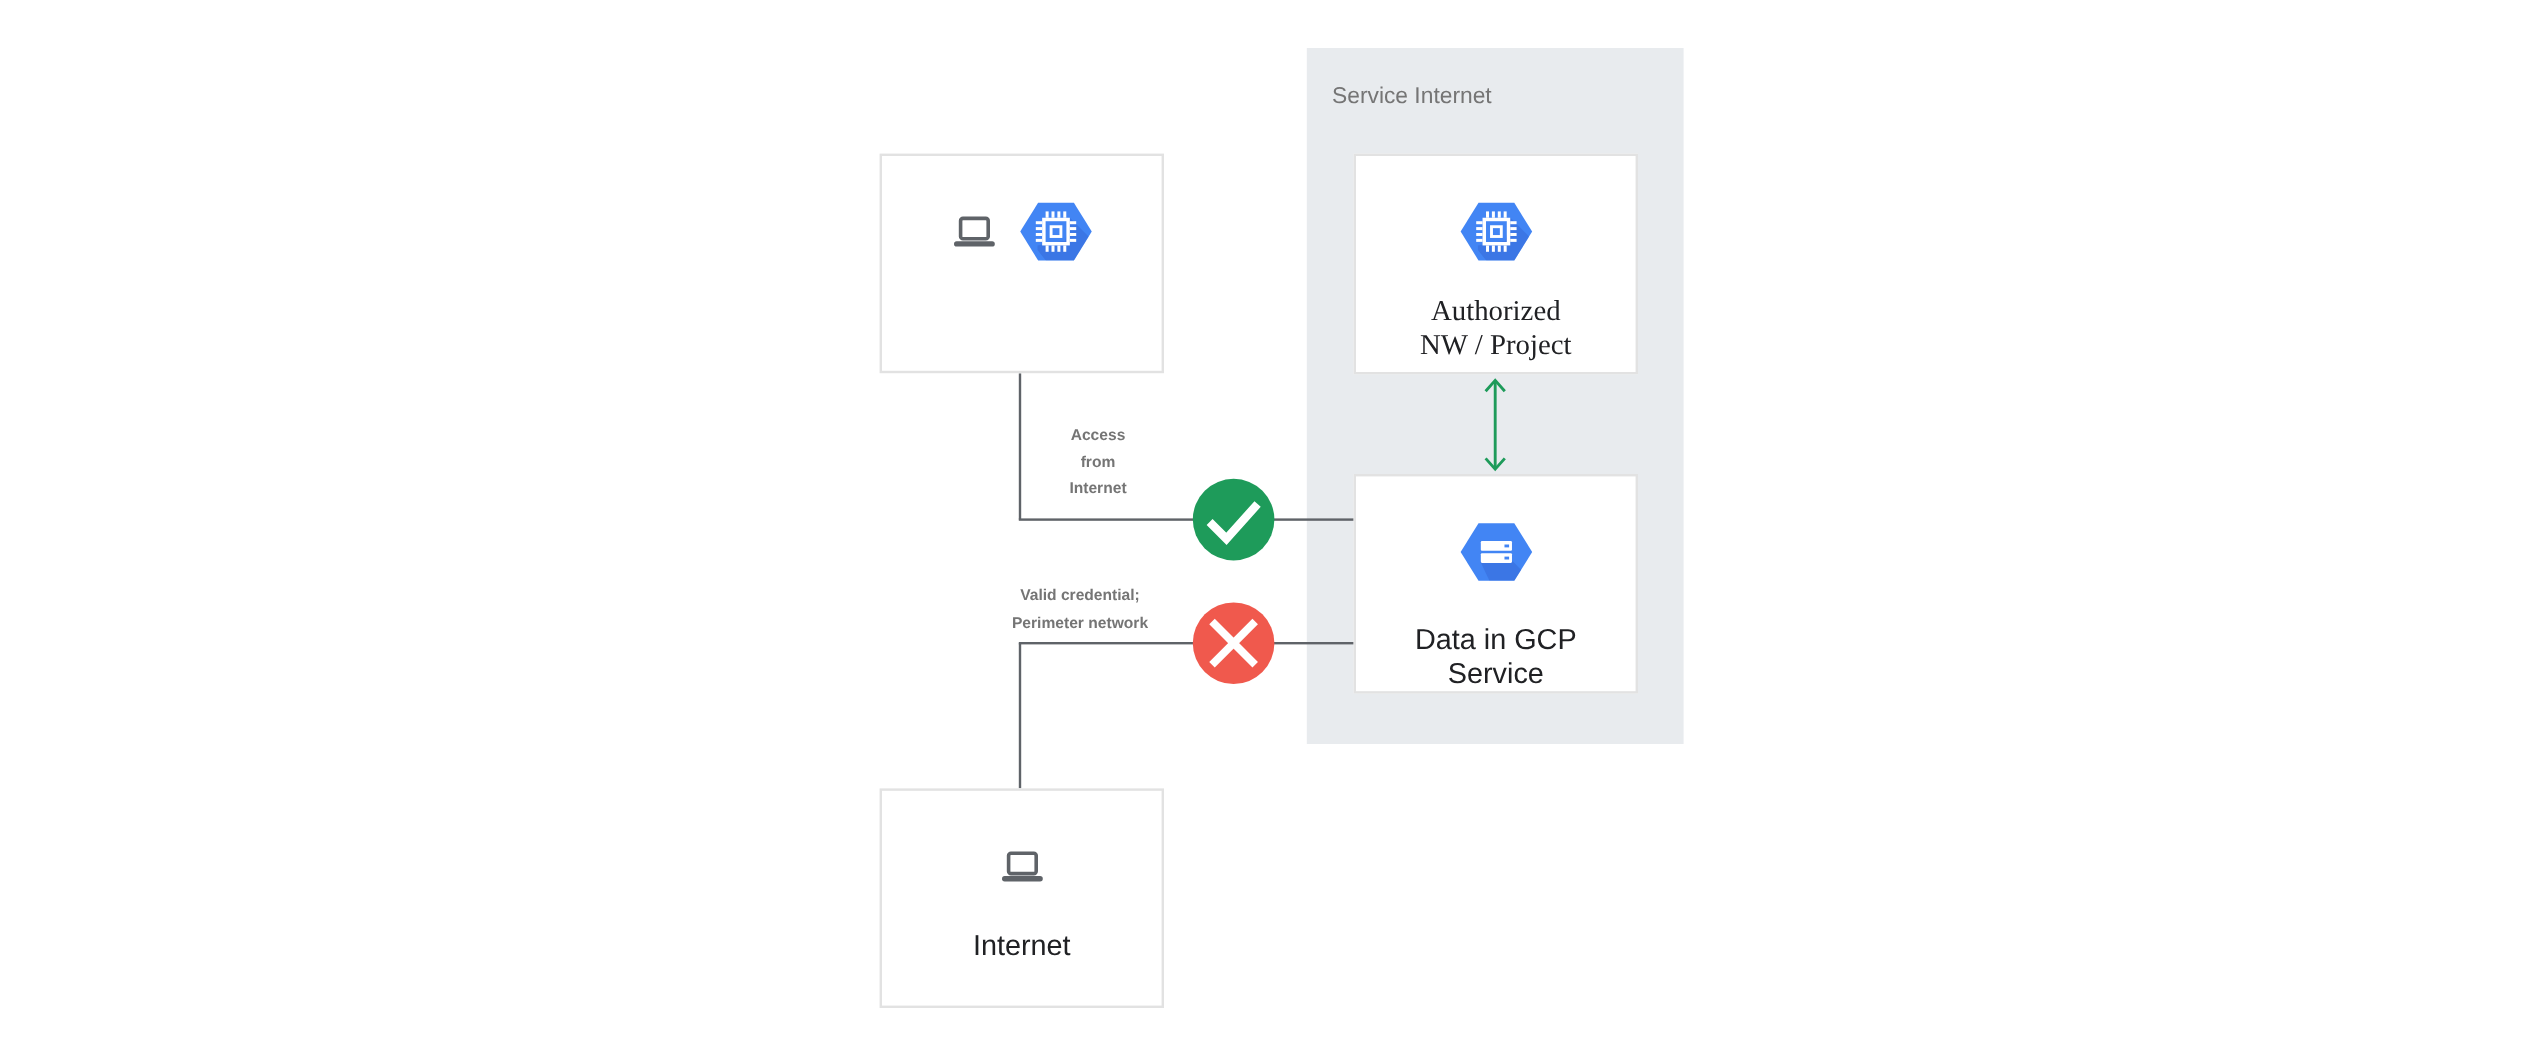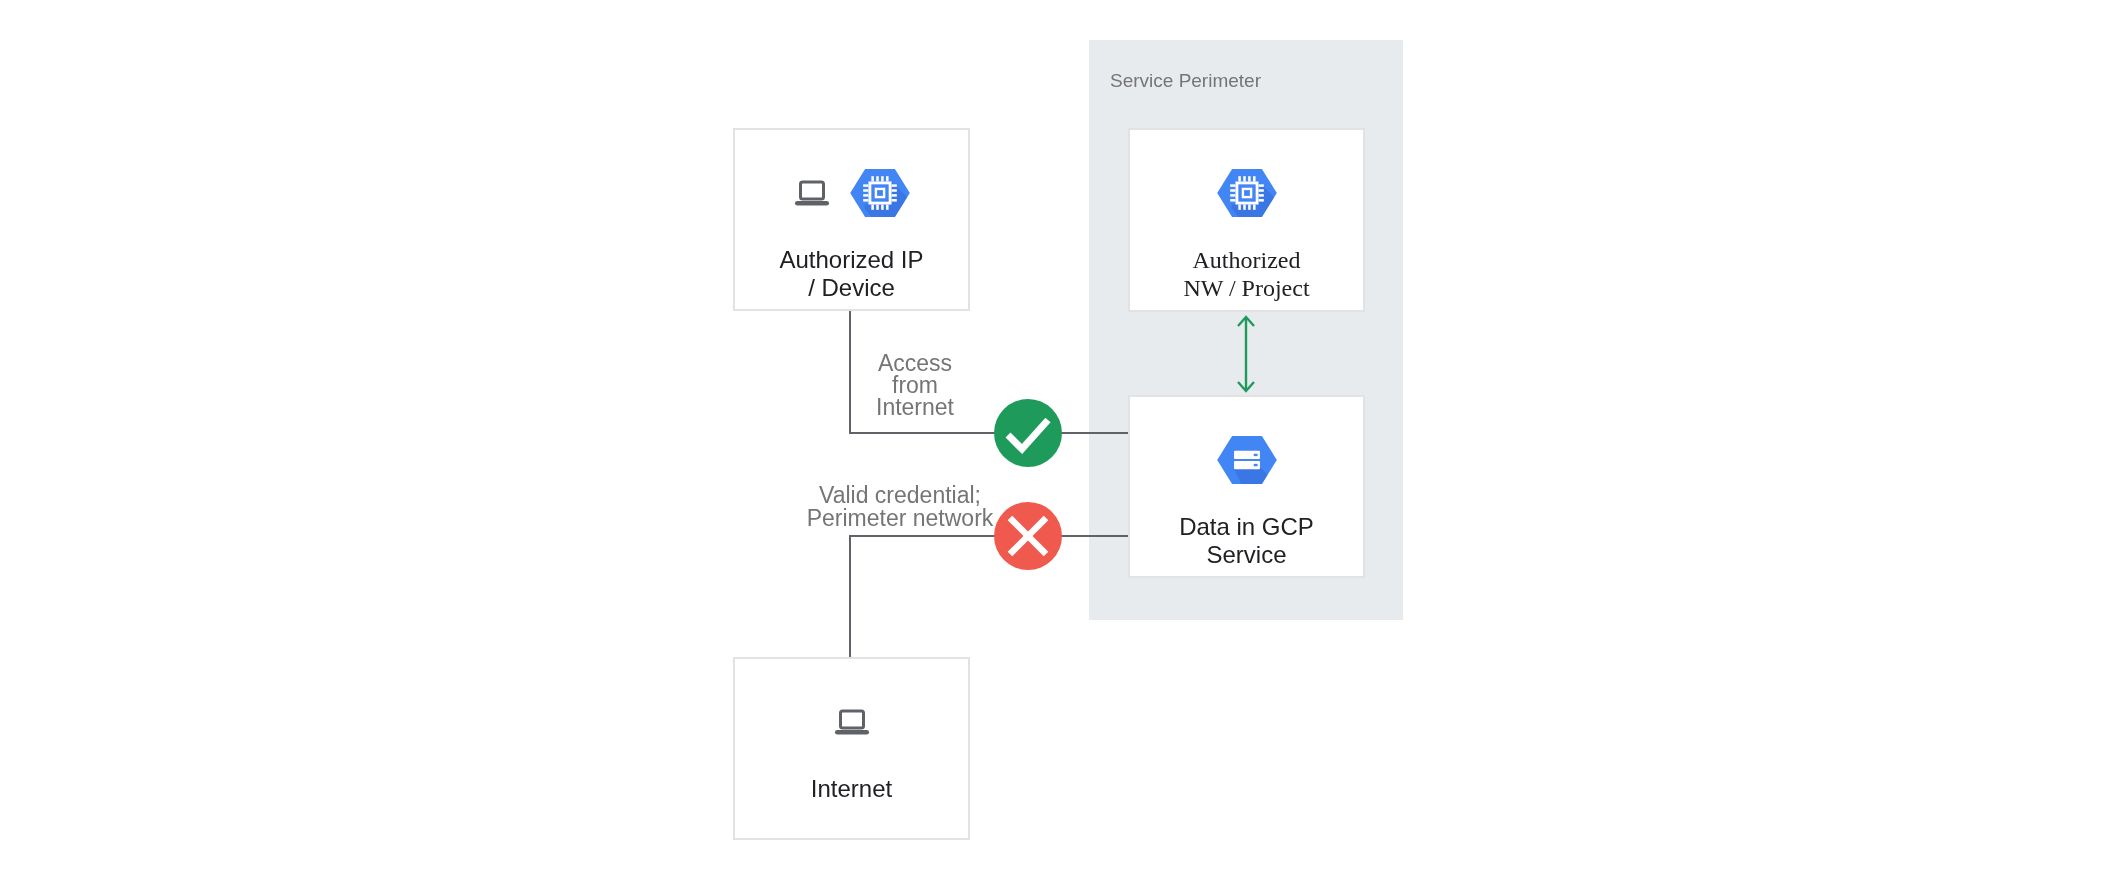"Service Perimeter" div.perimeter-label { text: Perimeter -> Internet }
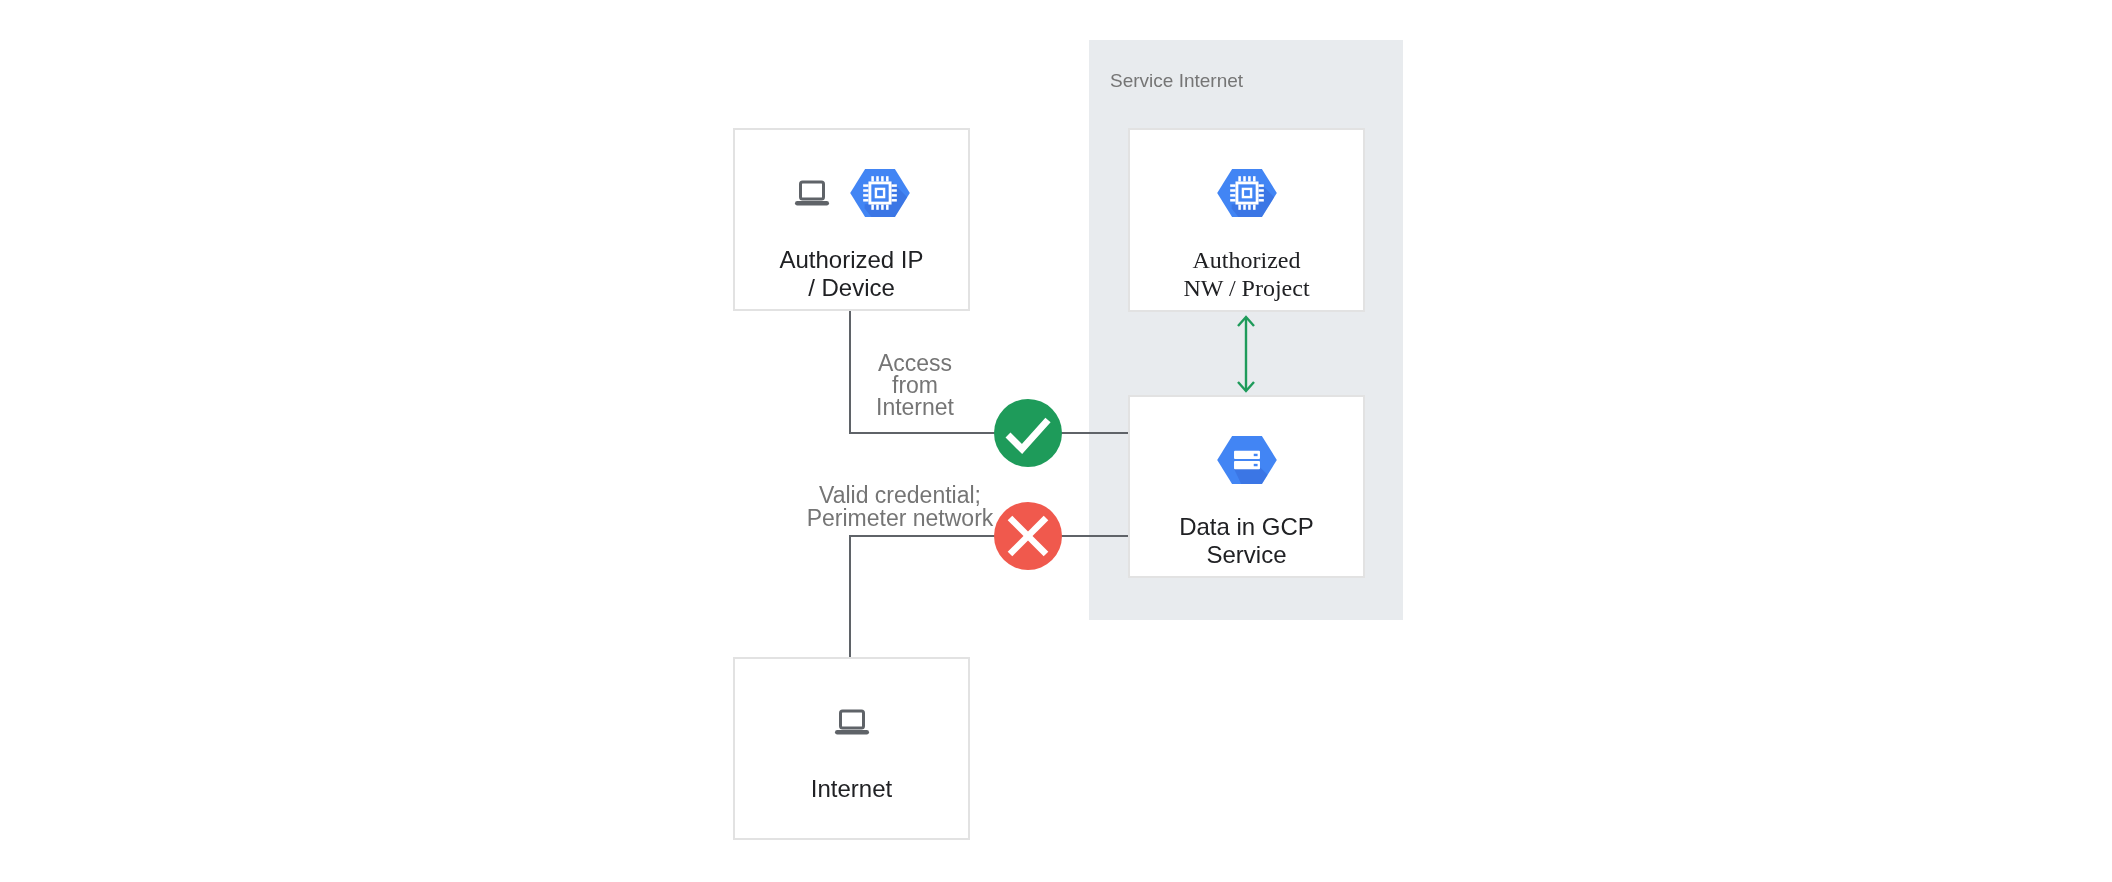"Authorized IP" div.node-label { html: <div>Authorized IP / Device</div> -> none }
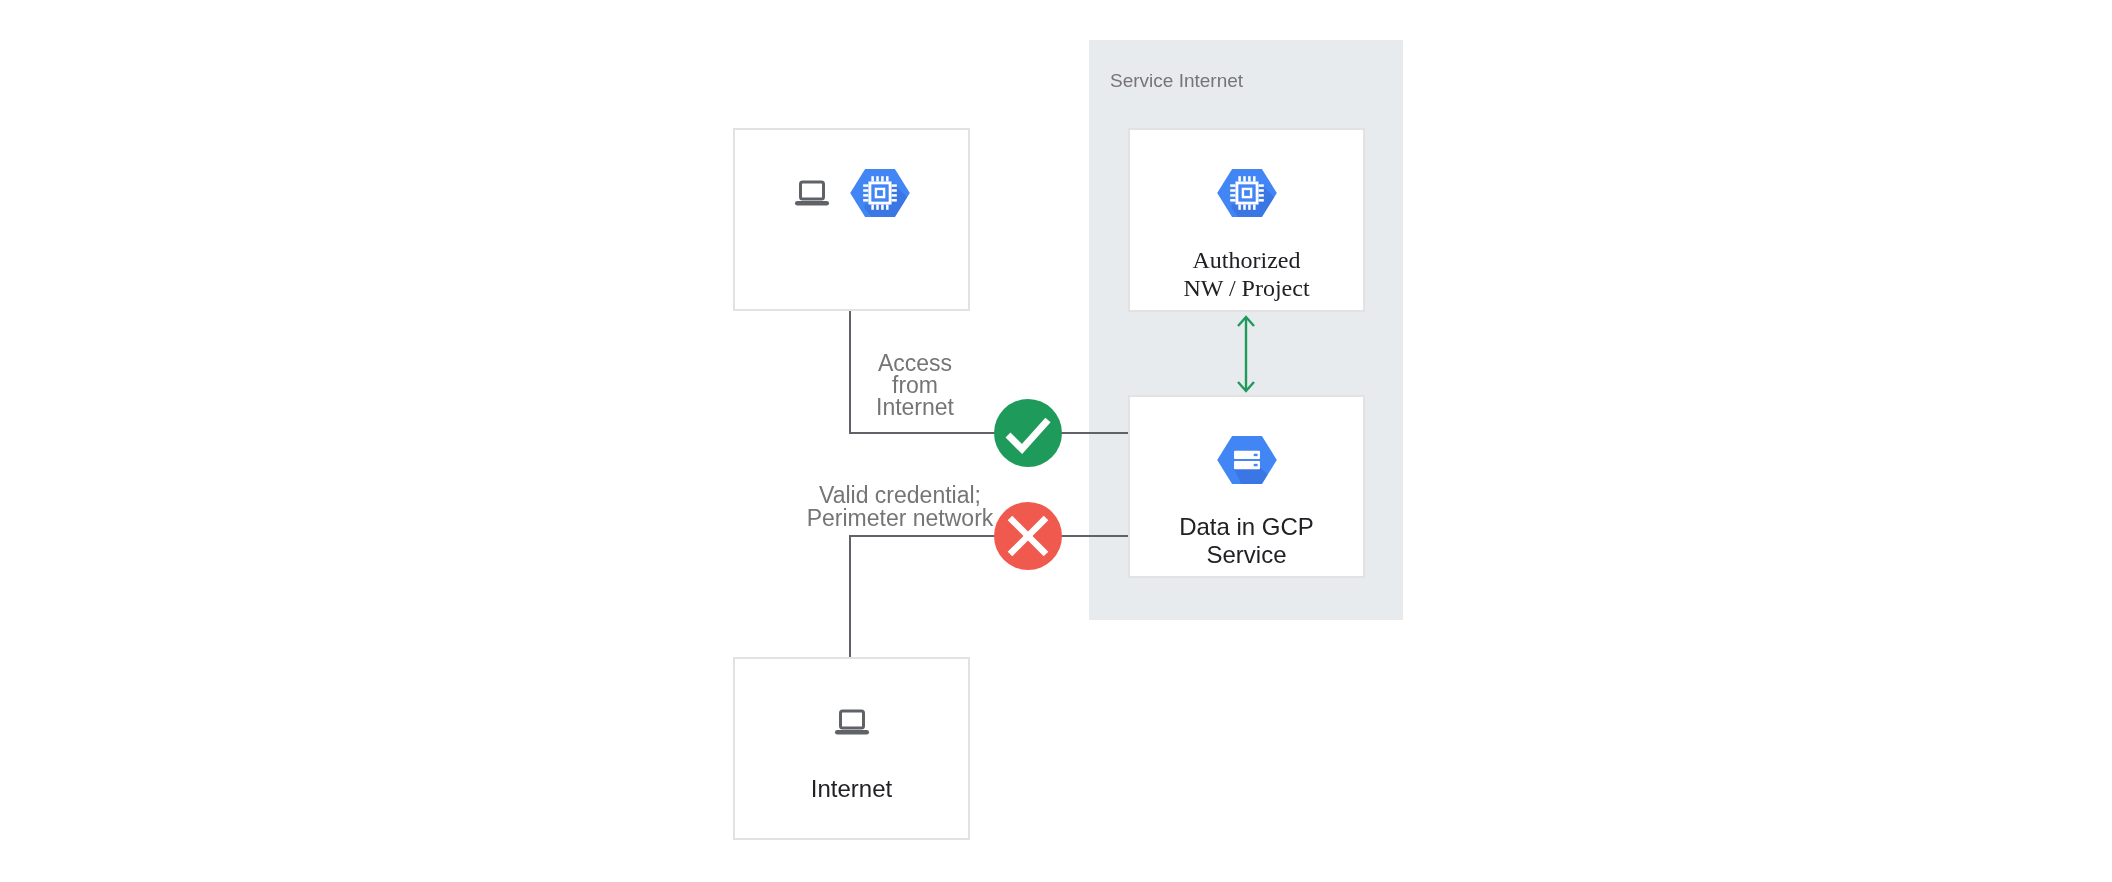"Access" .edge-label { font-size: 23px -> 13px; font-weight: none -> bold }
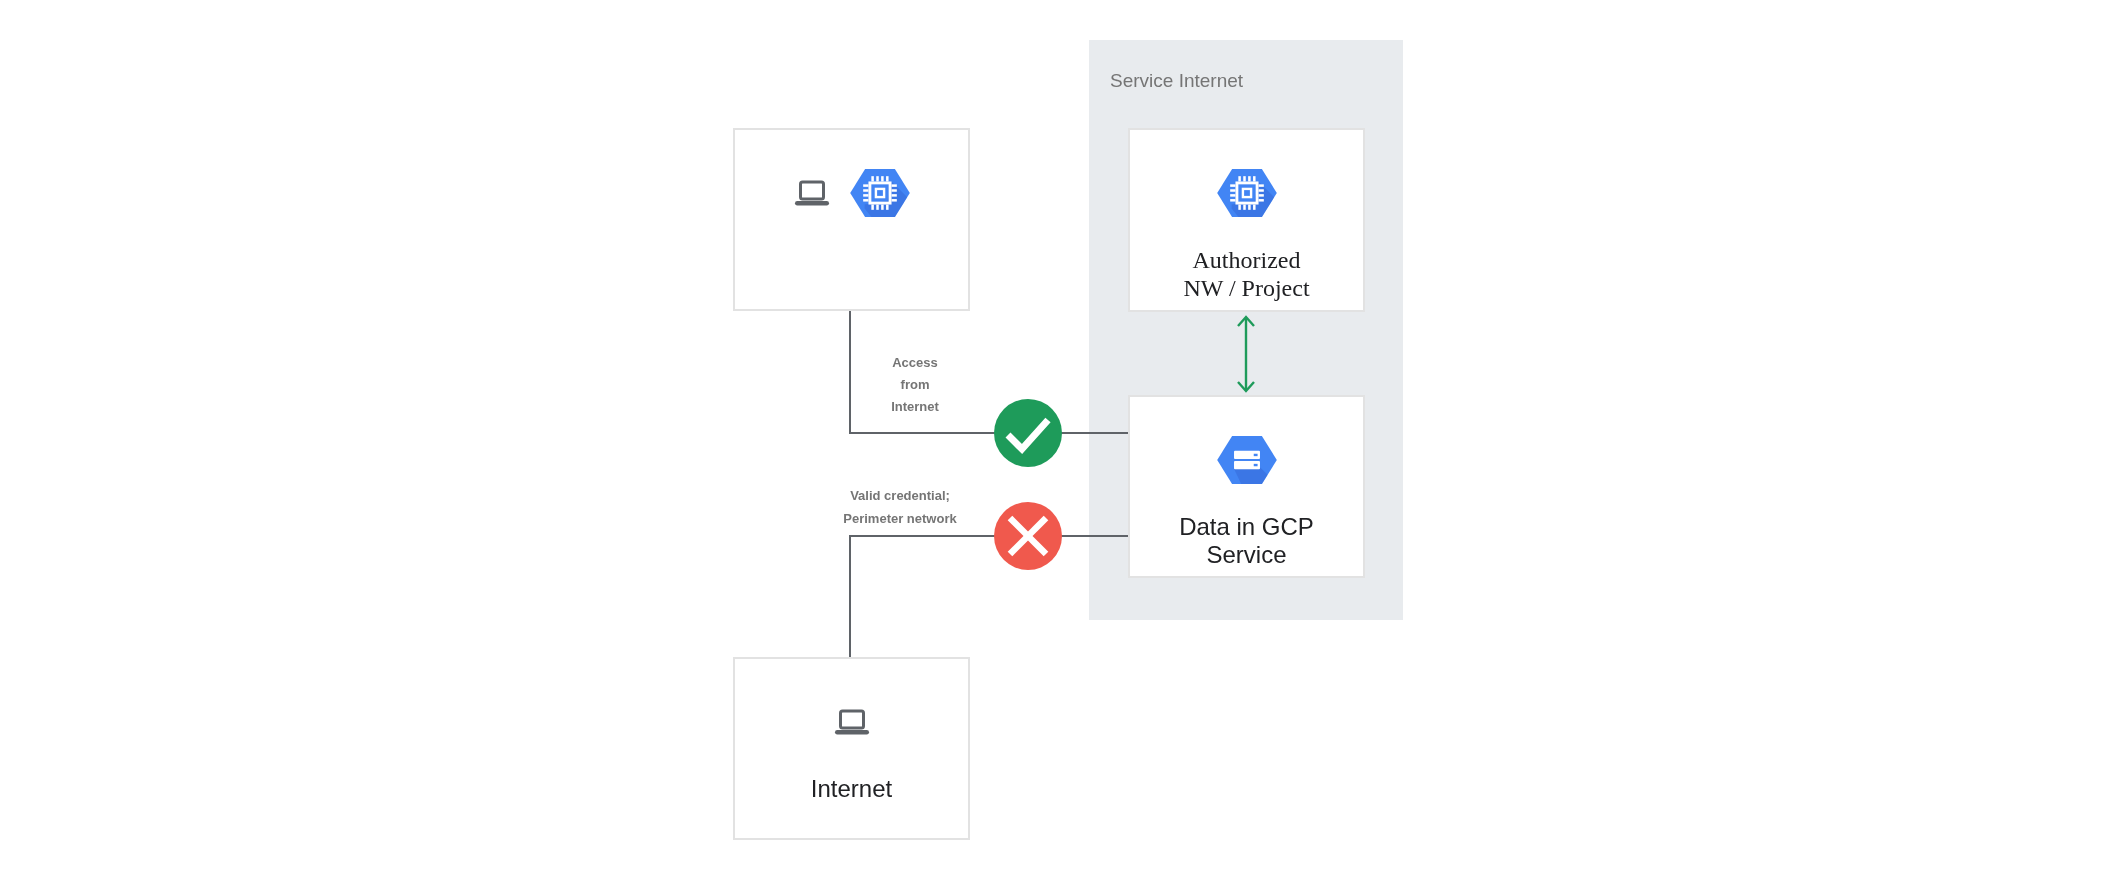"Data in GCP" .node-data { justify-content: none -> space-between }
